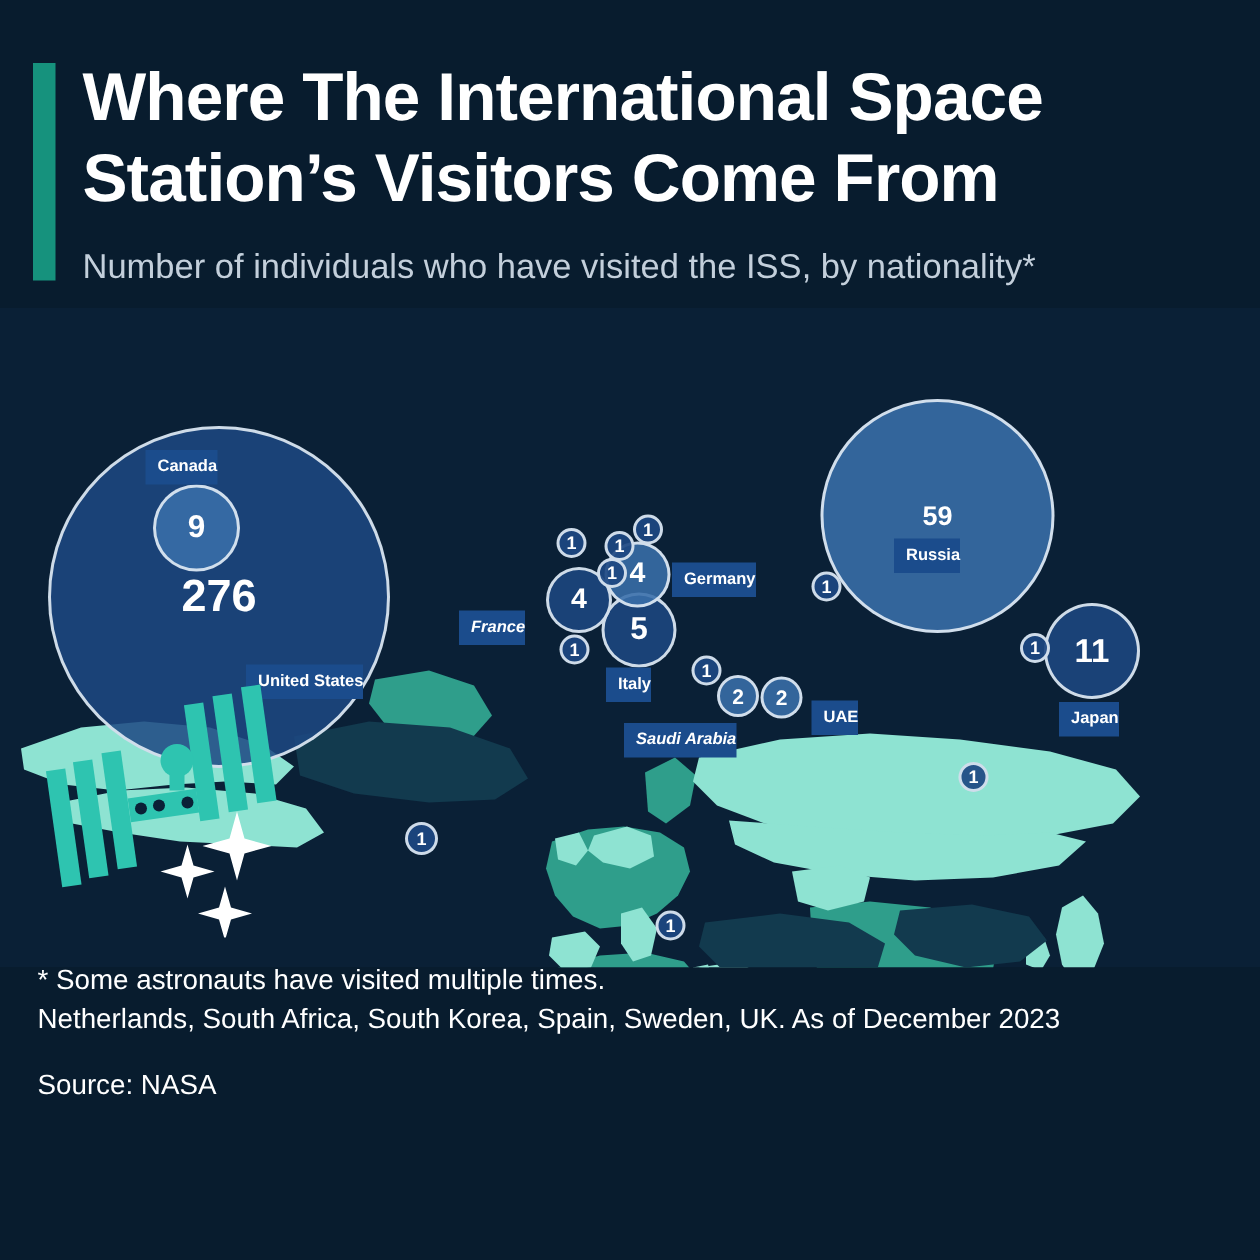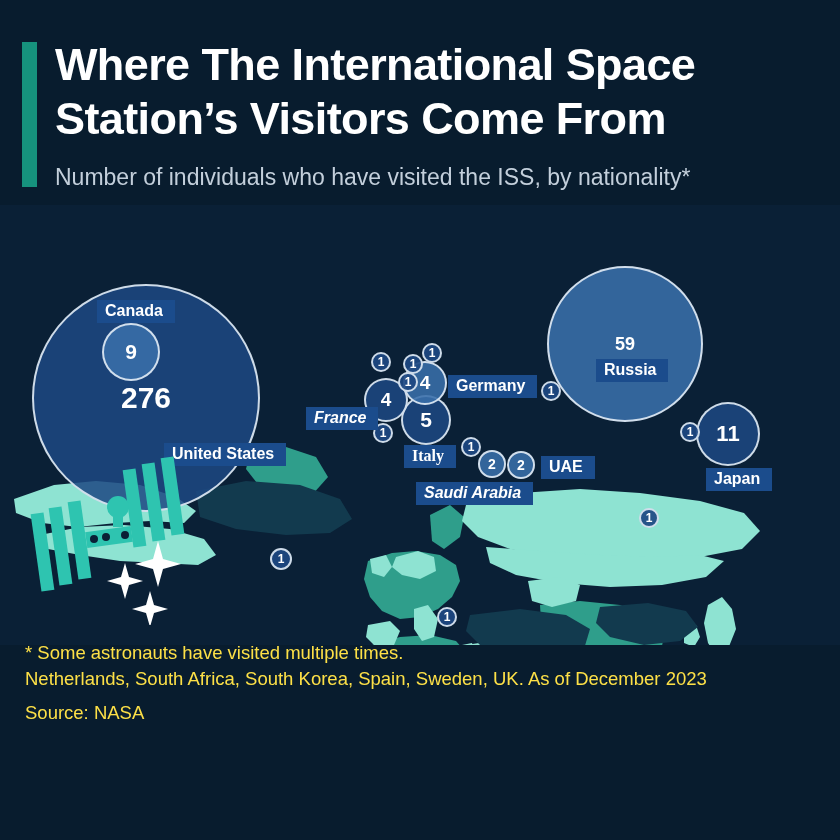"Canada" .clabel { font-size: 16px -> 11px; padding: 3px 12px 4px 8px -> 3px 0 4px 8px }
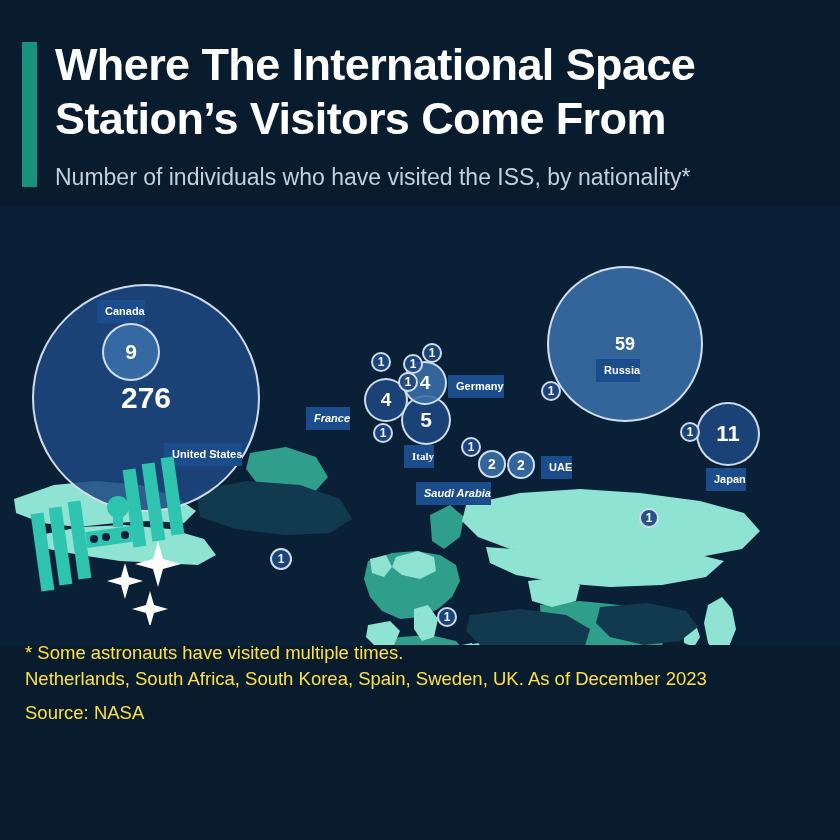"Italy" div.clabel { font-family: Liberation Serif, serif -> none }
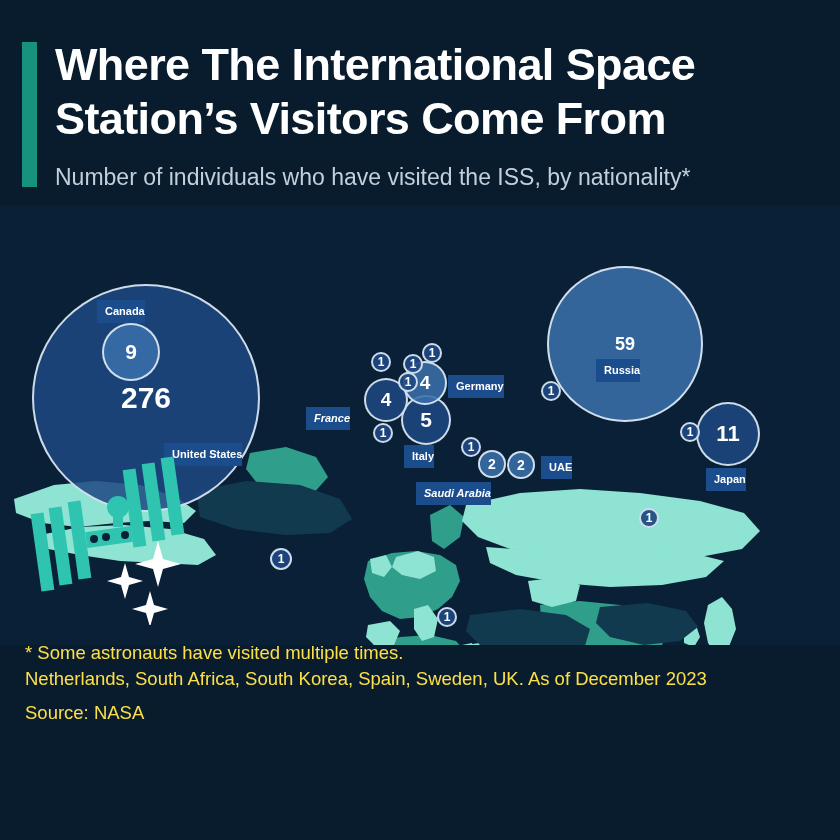"UAE" div.clabel { top: 456px -> 467px }
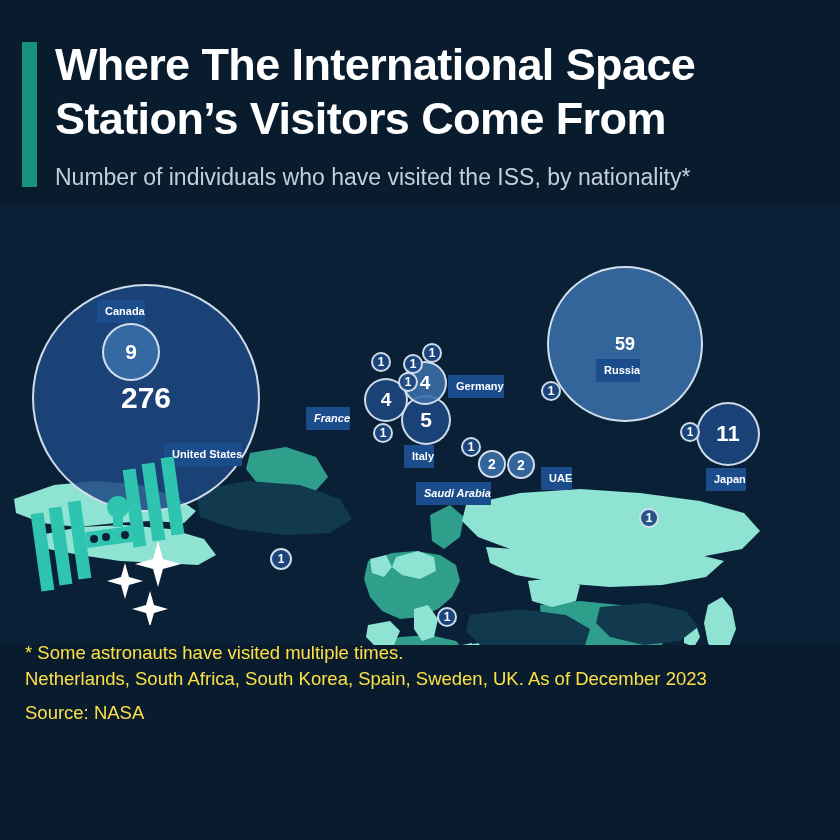"* Some astronauts have visited" .notes { color: #fde047 -> #ffffff }
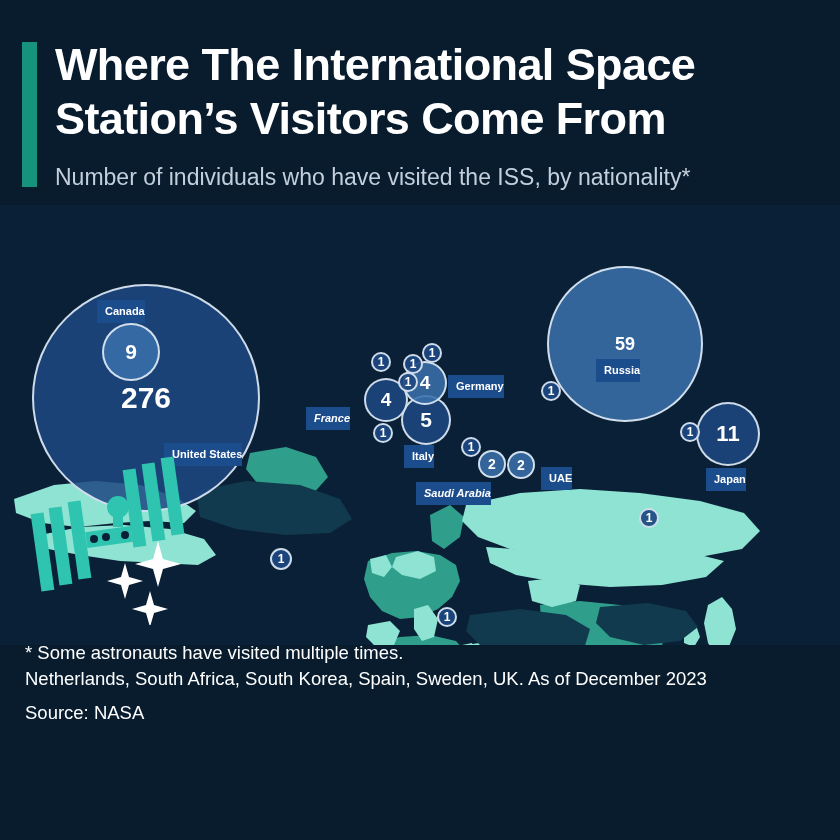"Source: NASA" .notes .src { margin-top: 8px -> 18px }
